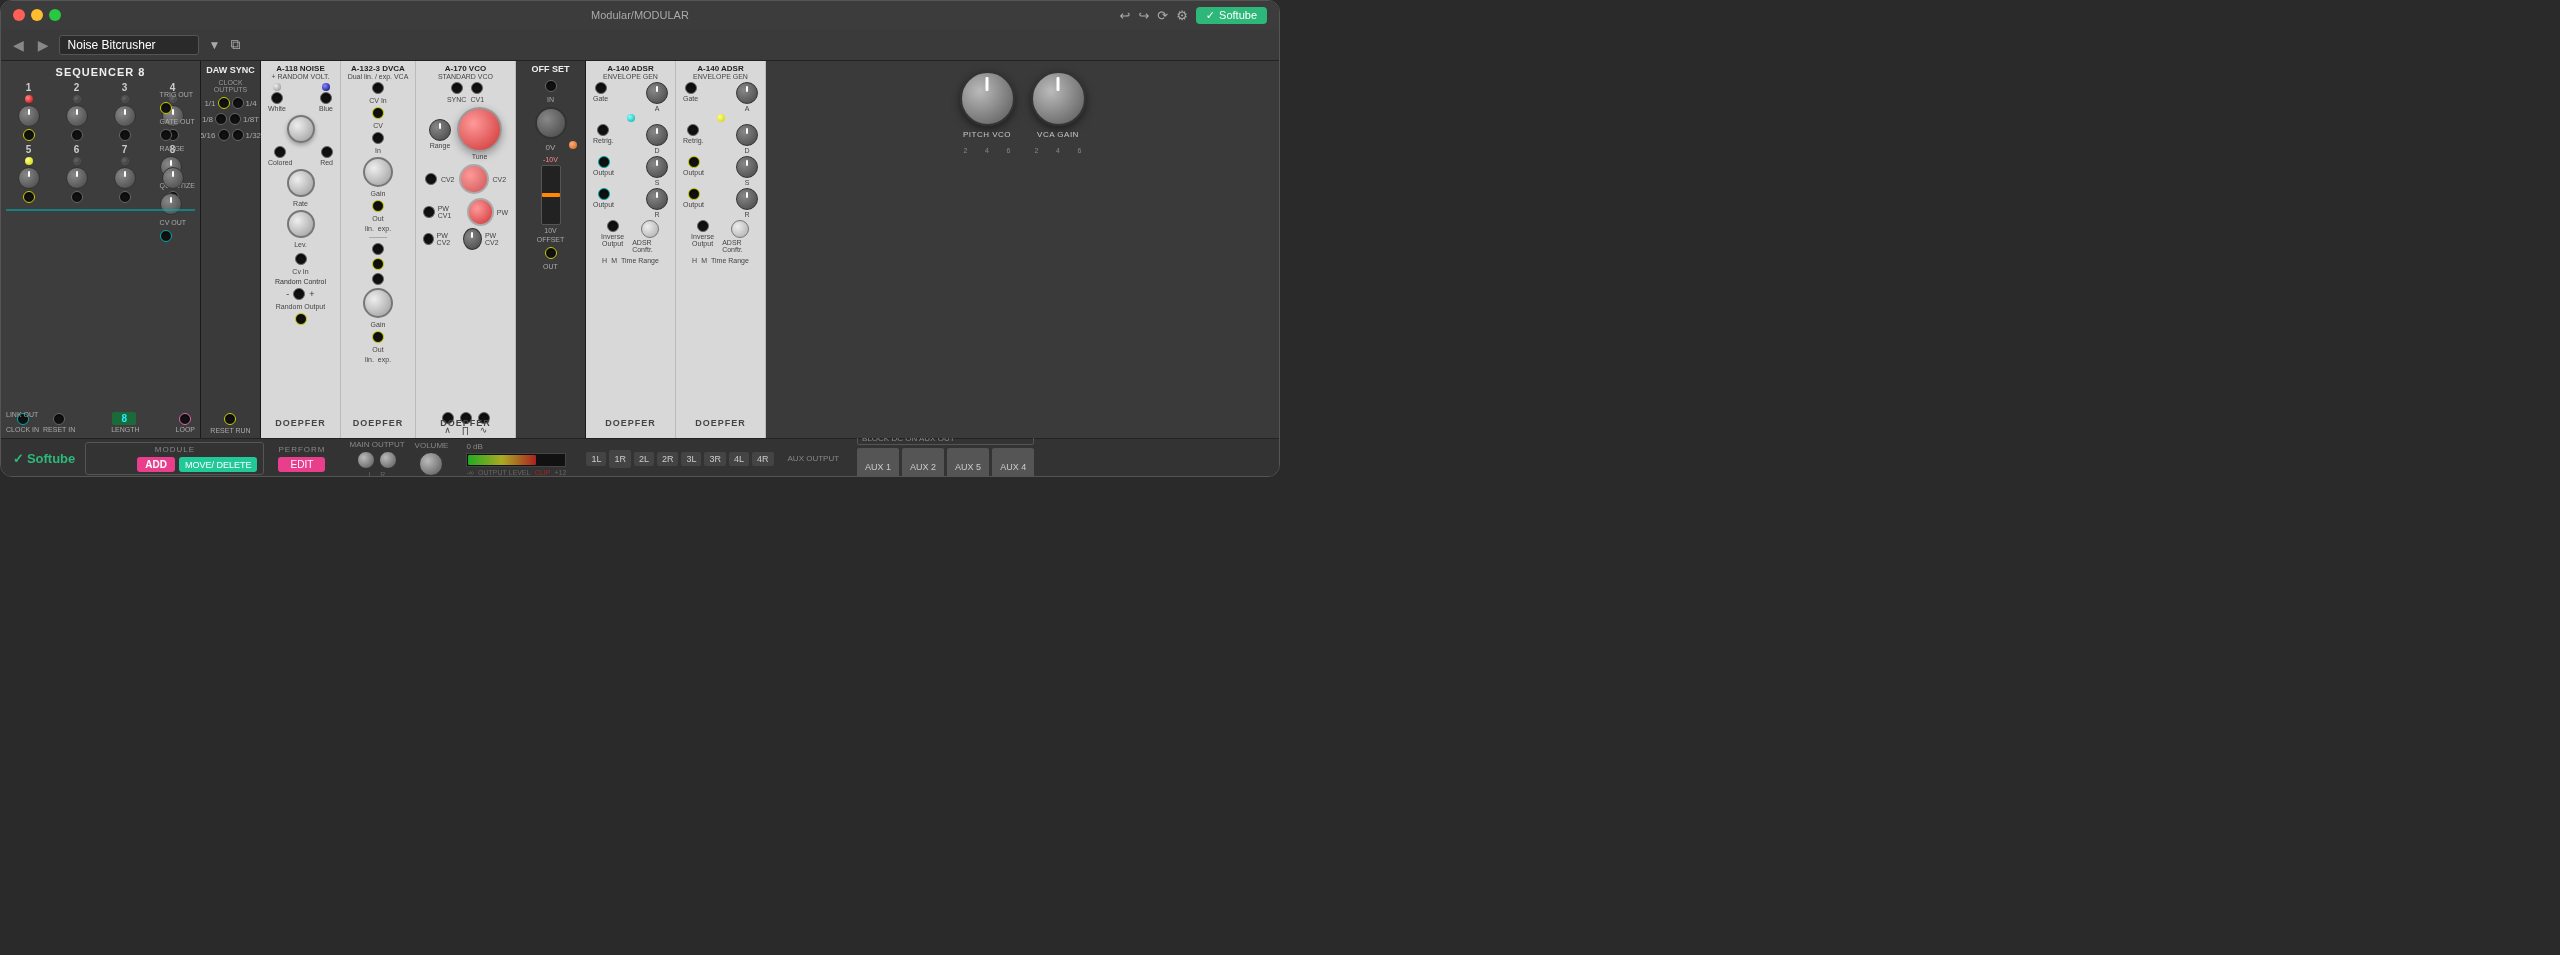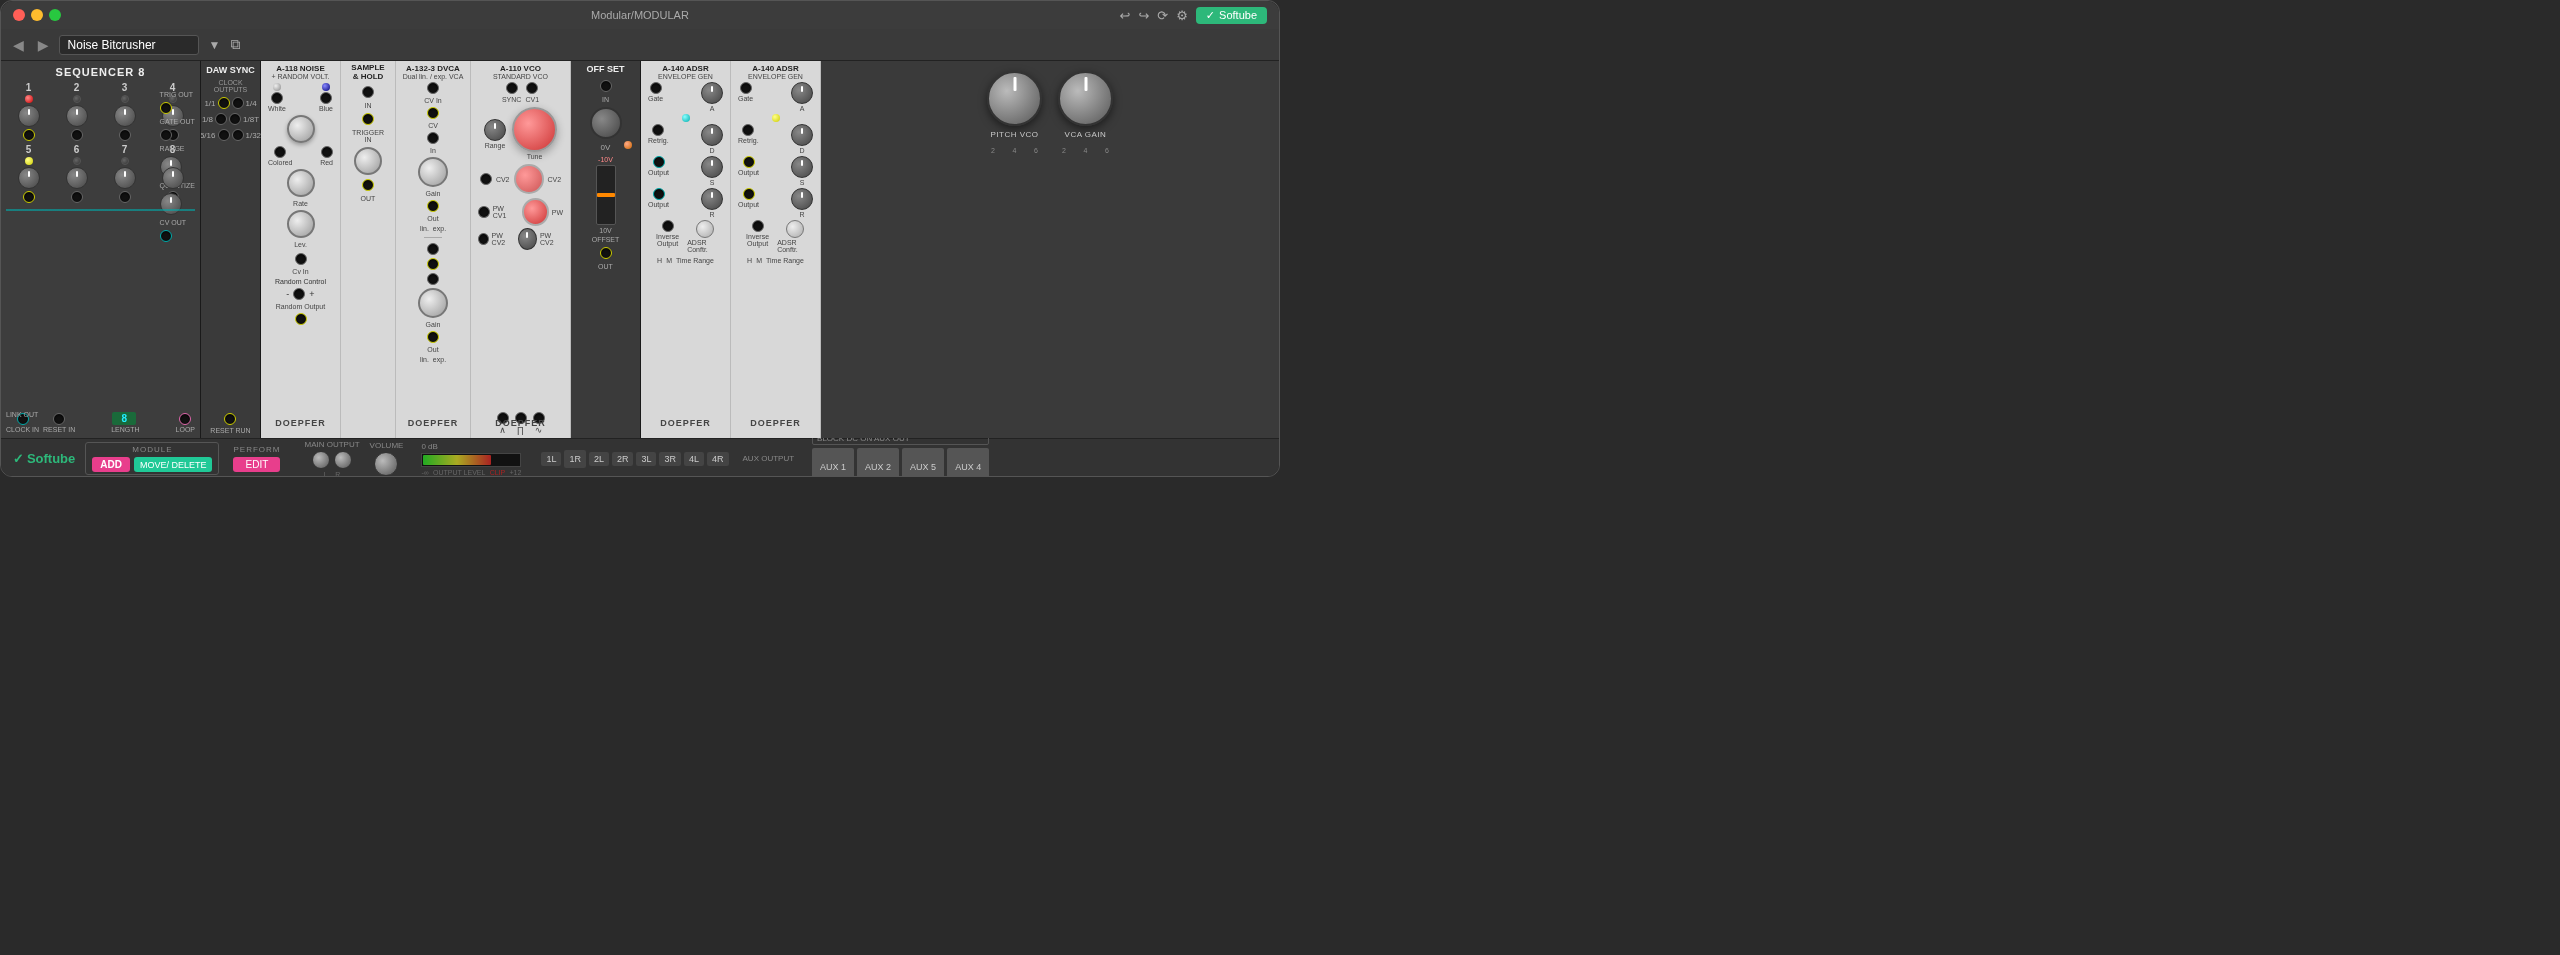"SAMPLE" div { html: <div> <div>SAMPLE<br>&amp; HOLD</div> <div> <div></div> <div>IN</div> <div></div> <div>TRIGGER<br>IN</div> <div></div> <div></div> <div>OUT</div> </div> </div> -> none }
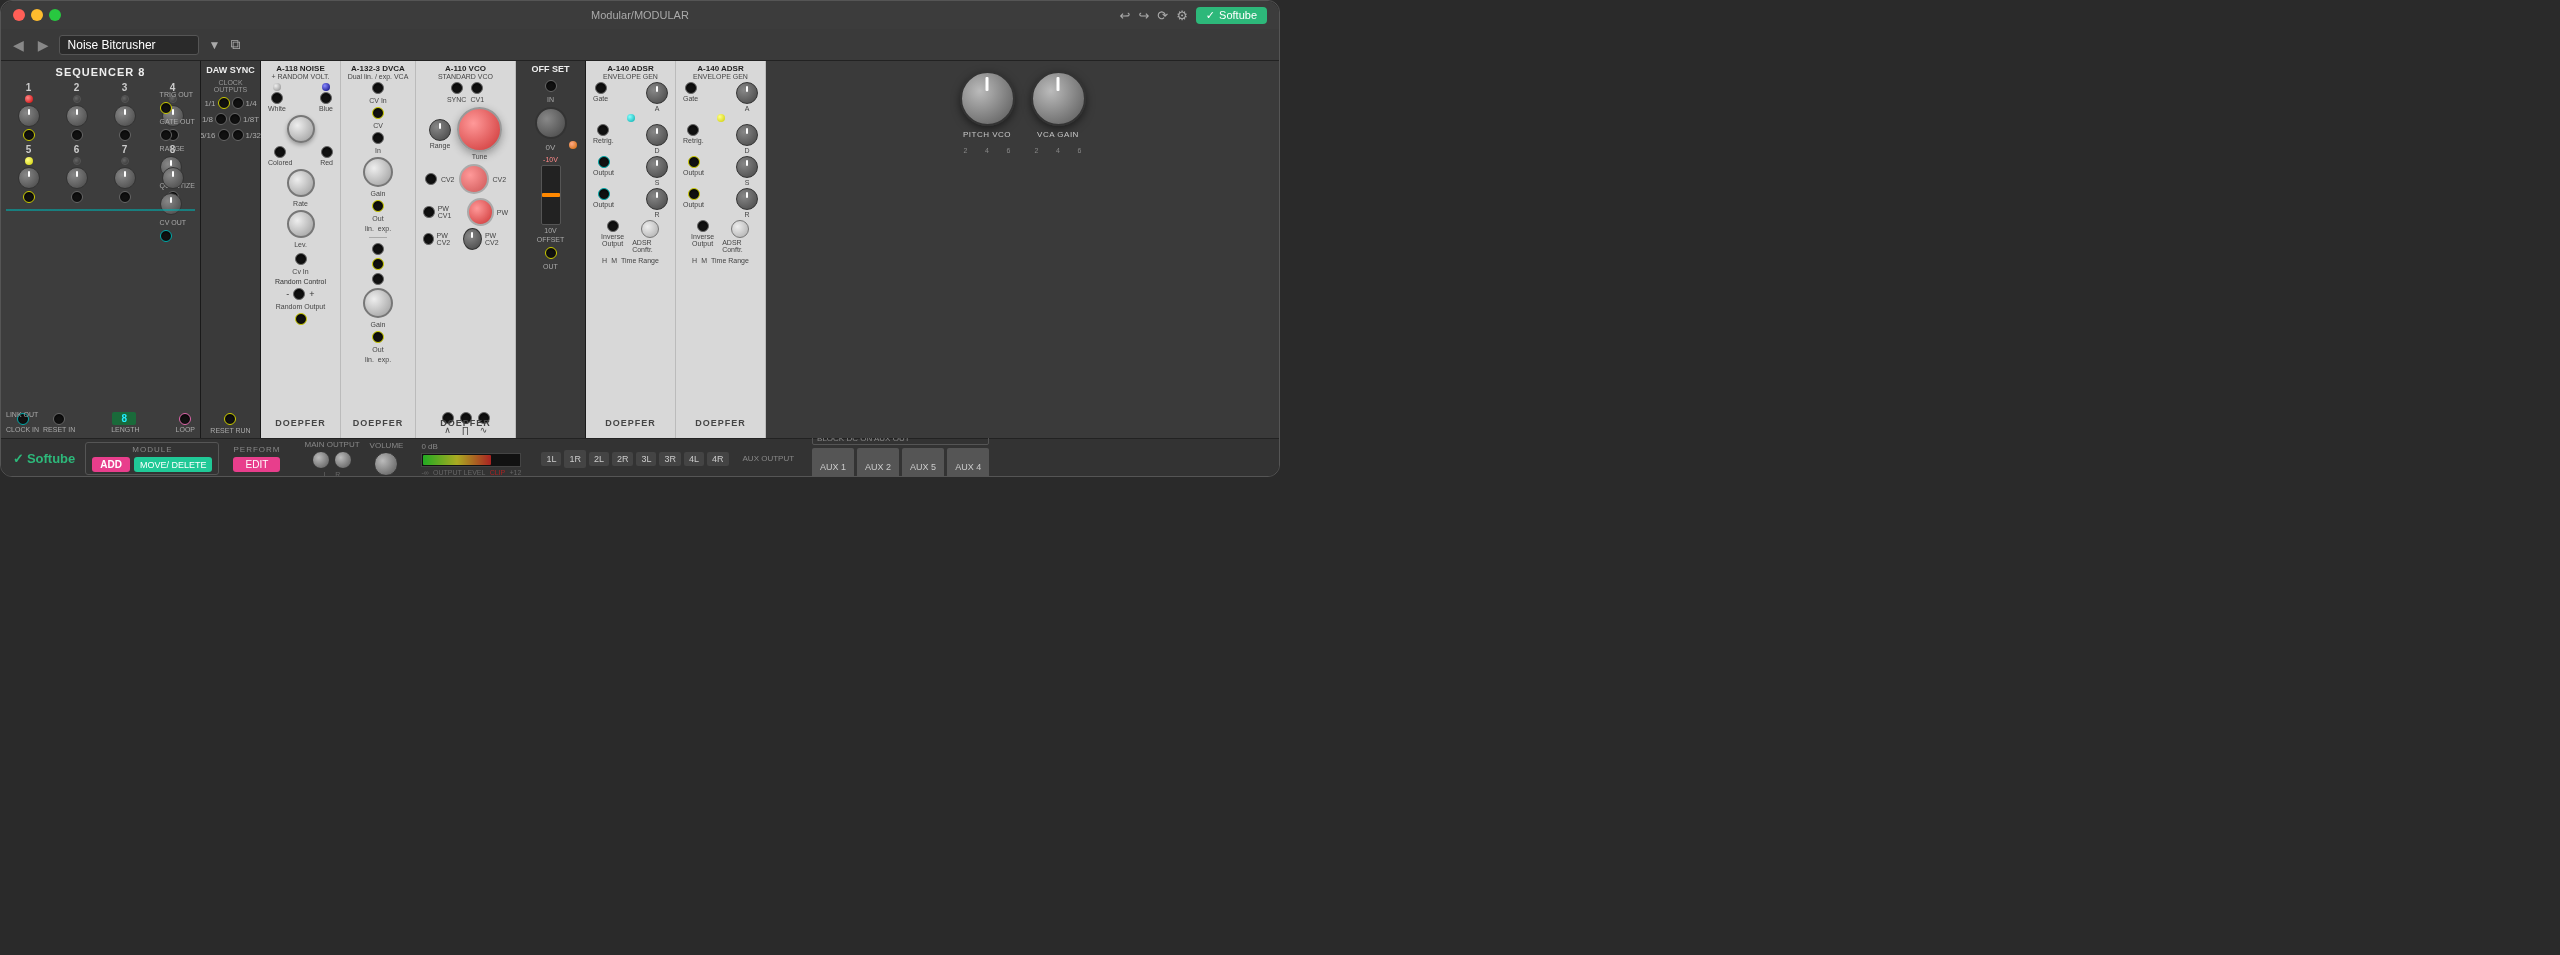"A-110 VCO" div { text: A-110 -> A-170 }
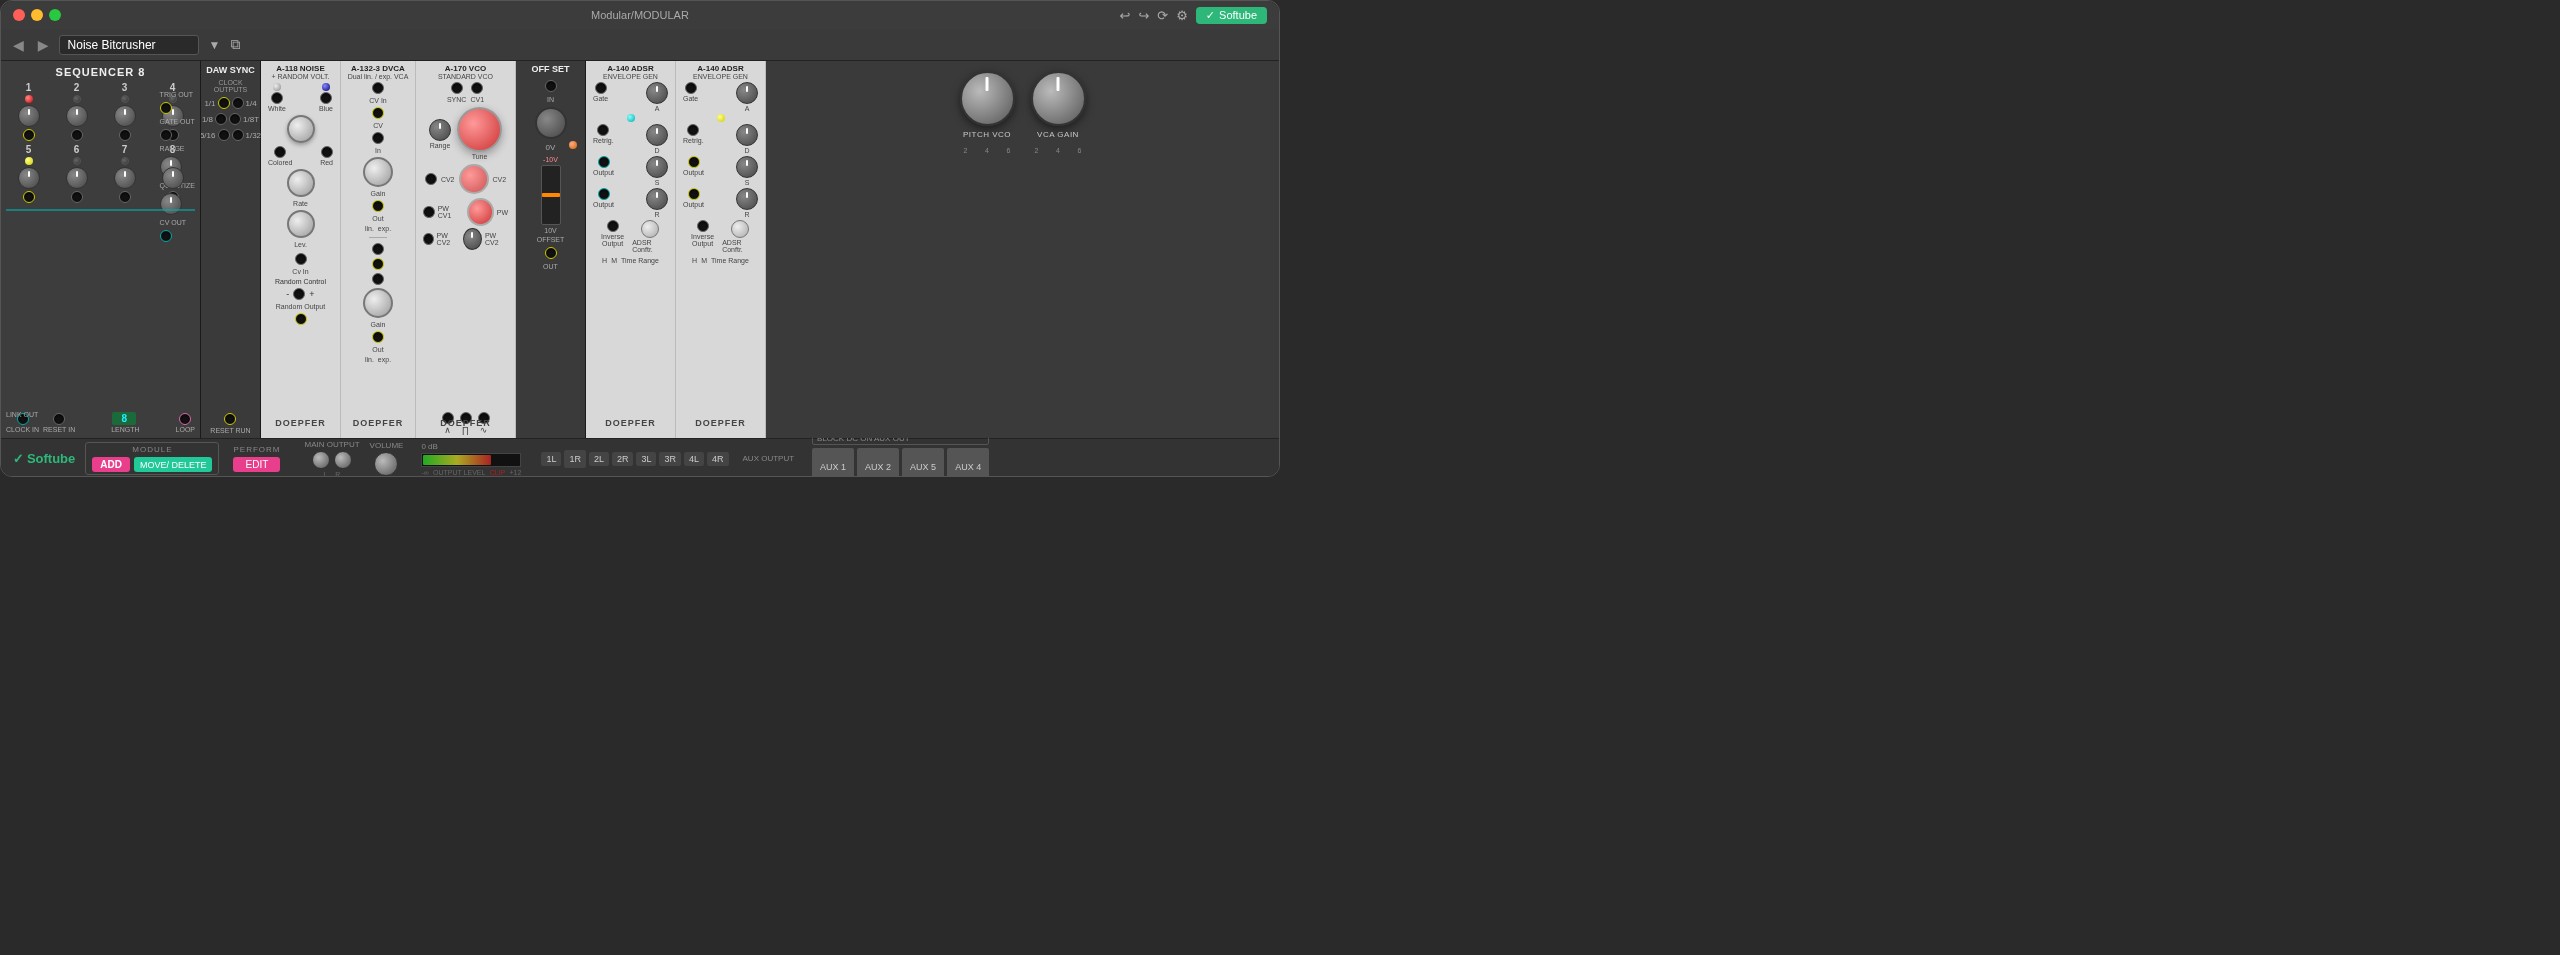"ADD" .btn-add { margin-left: none -> 45px }
